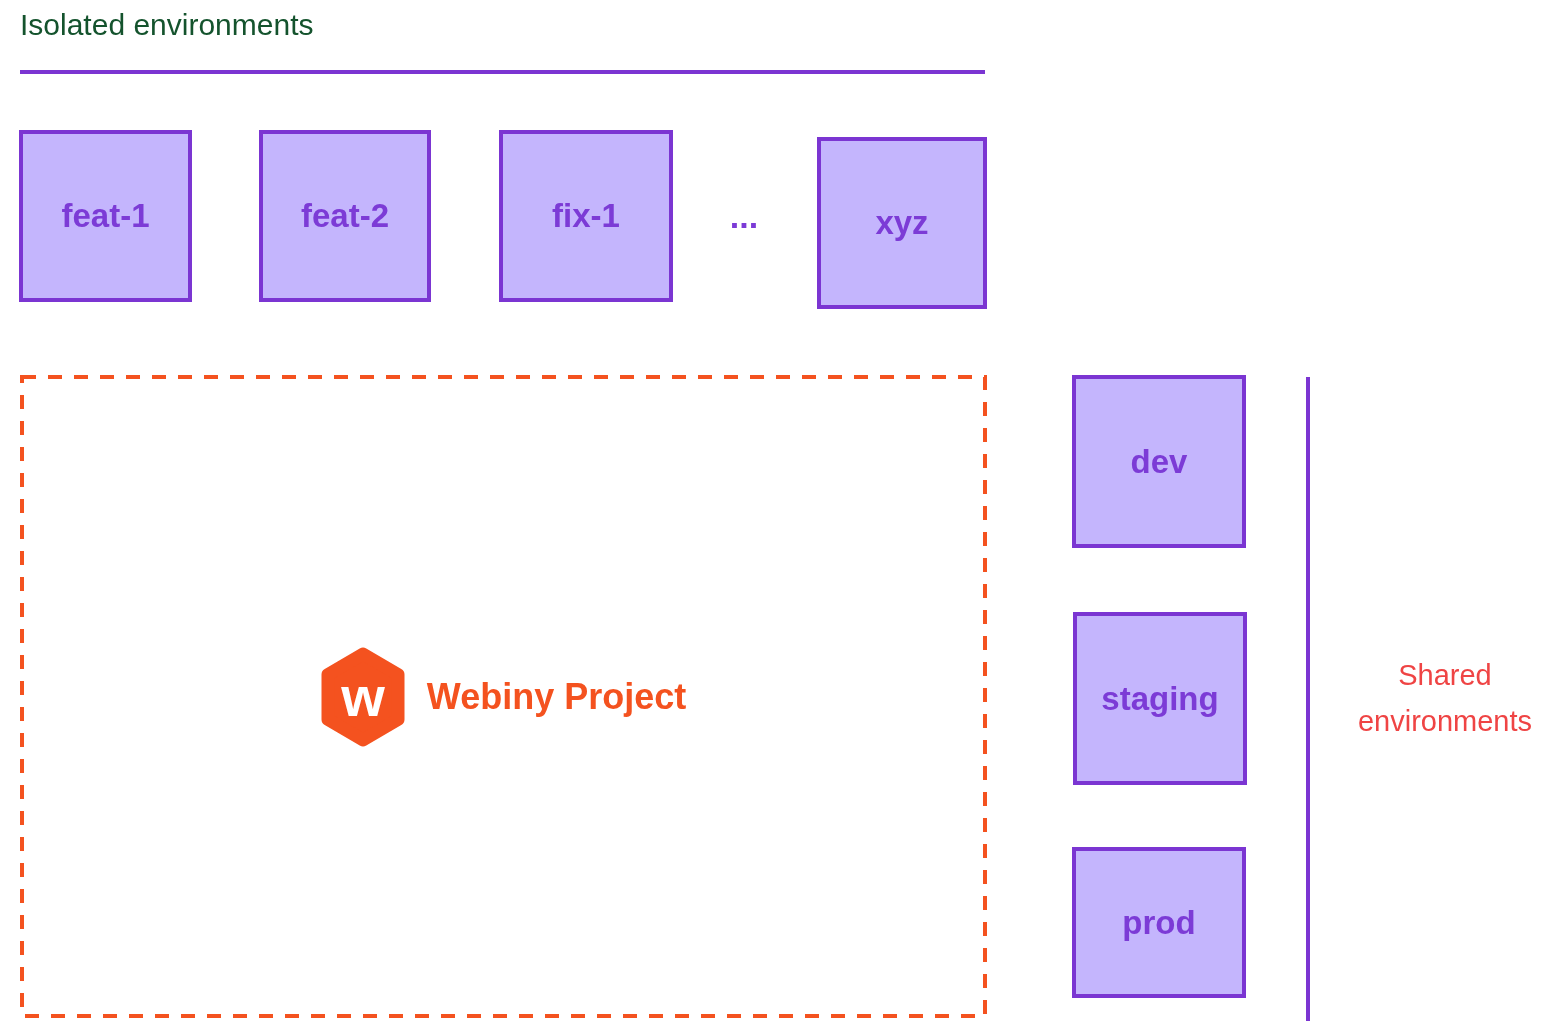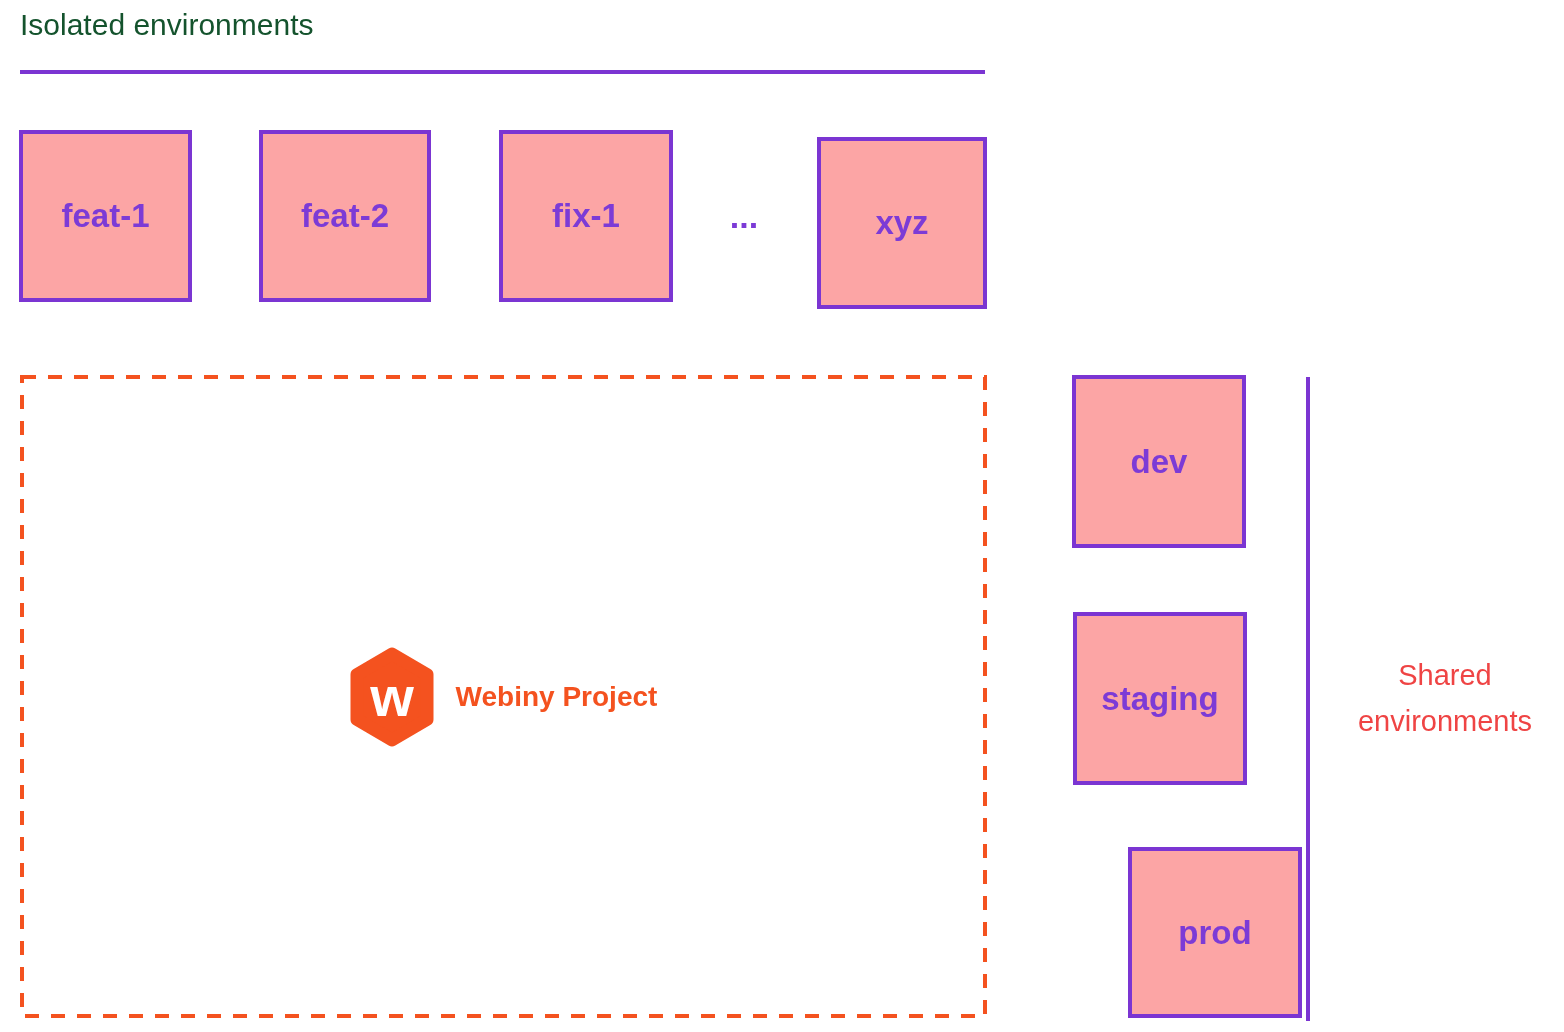"feat-1" .env-box { background: #fca5a5 -> #c4b5fd }
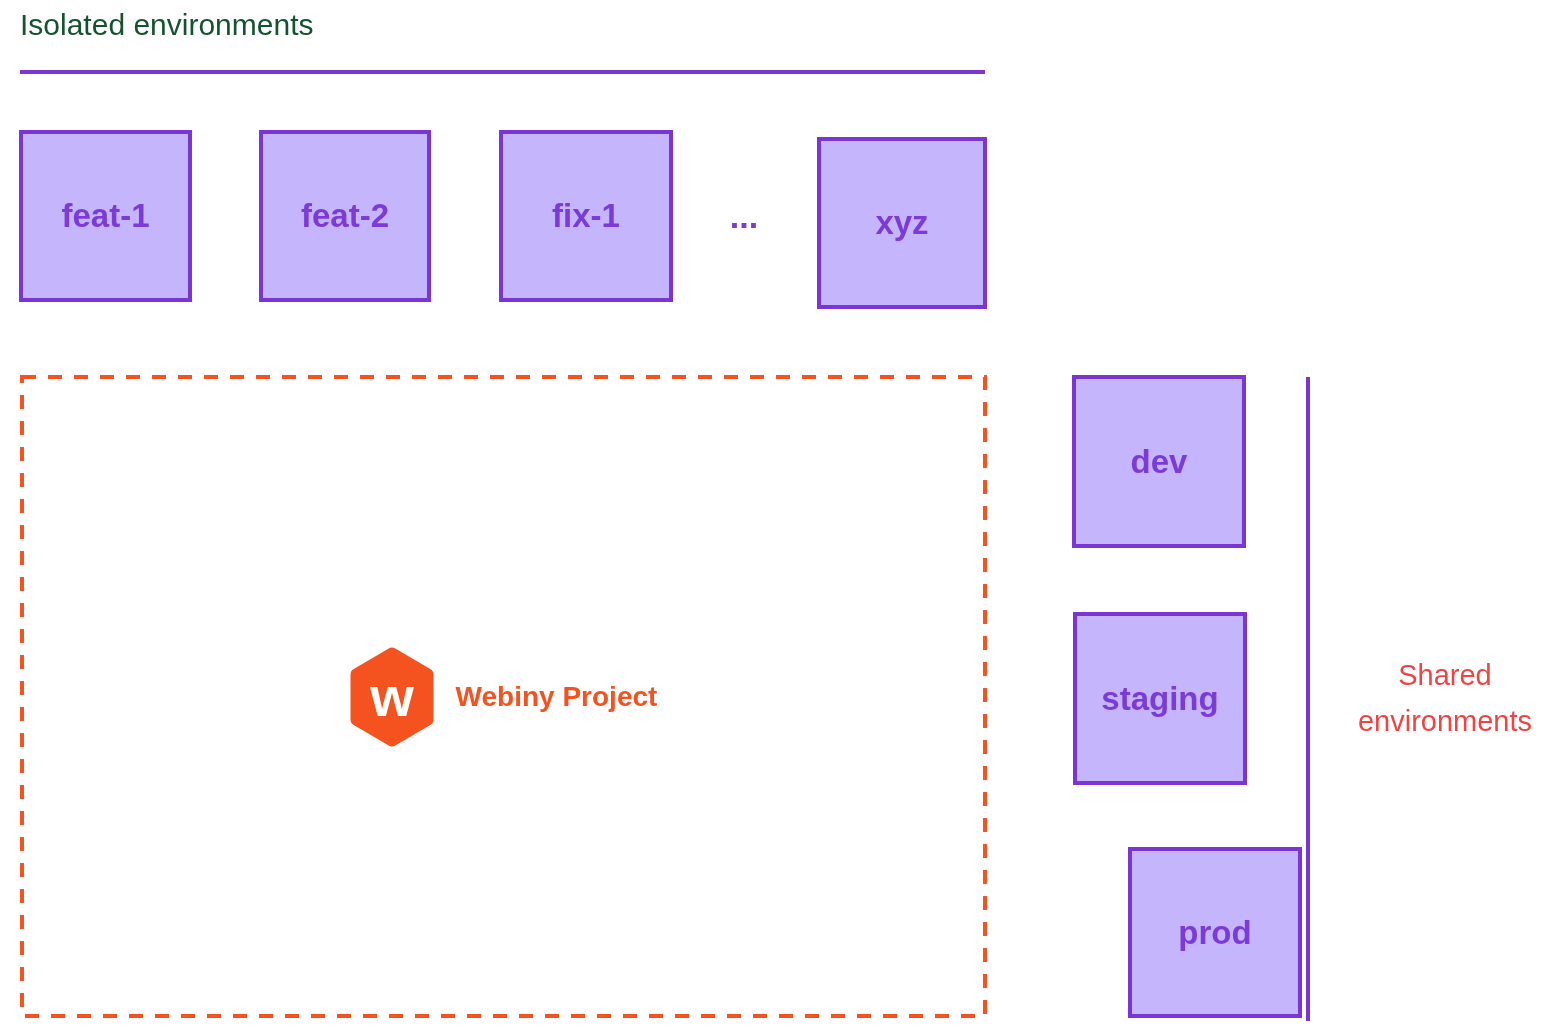"Webiny Project" .project-label { font-size: 28px -> 36px }
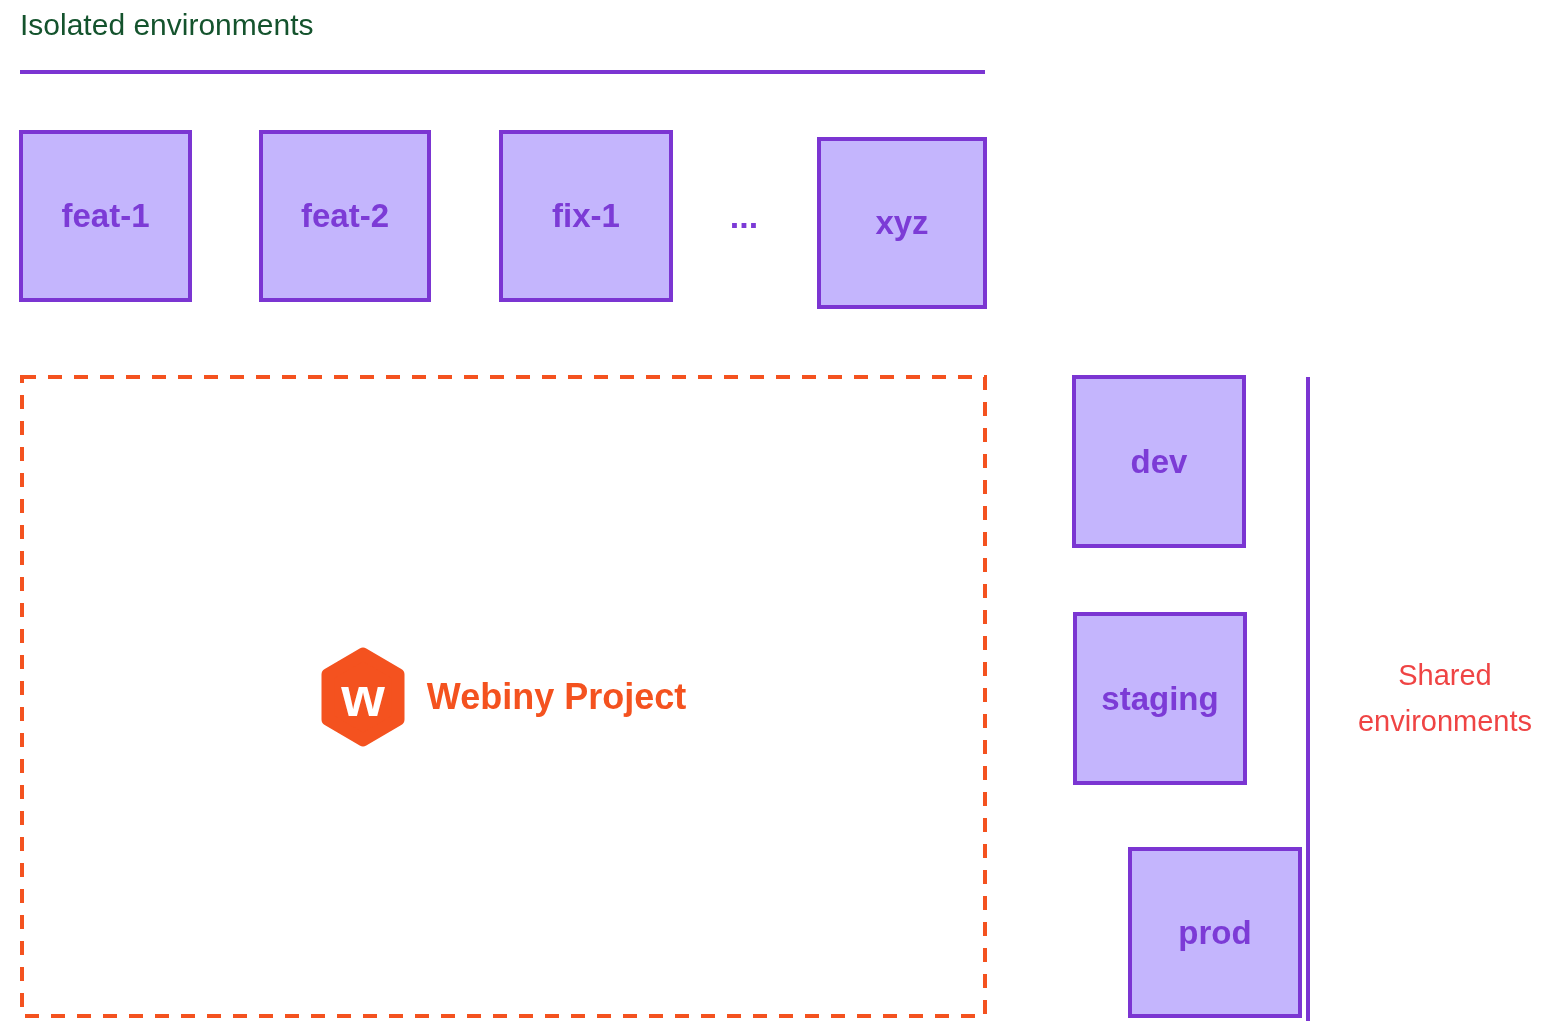"prod" .box-prod { height: 171px -> 151px; left: 1128px -> 1072px }
